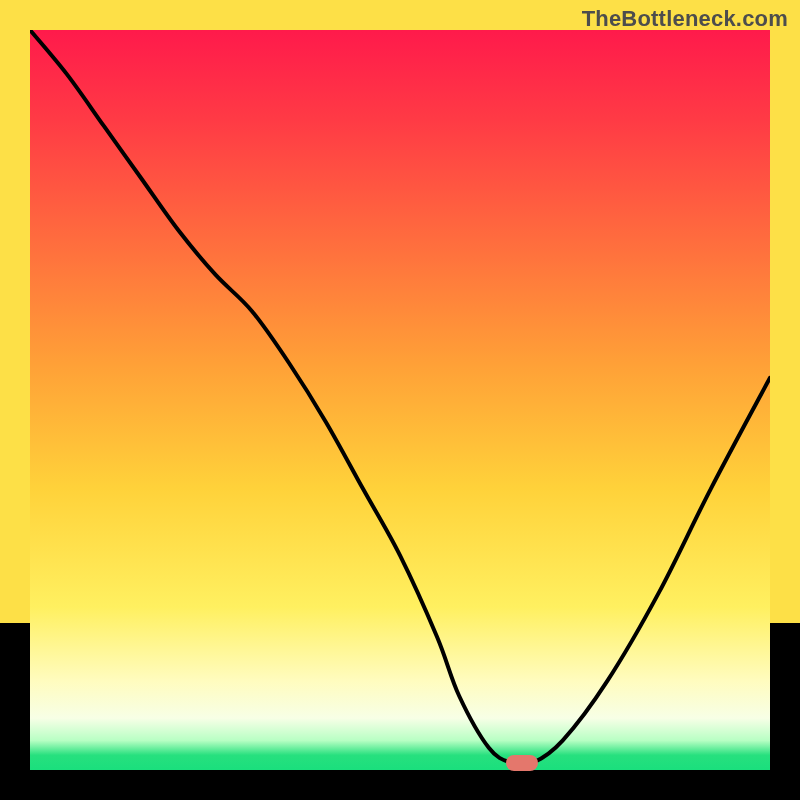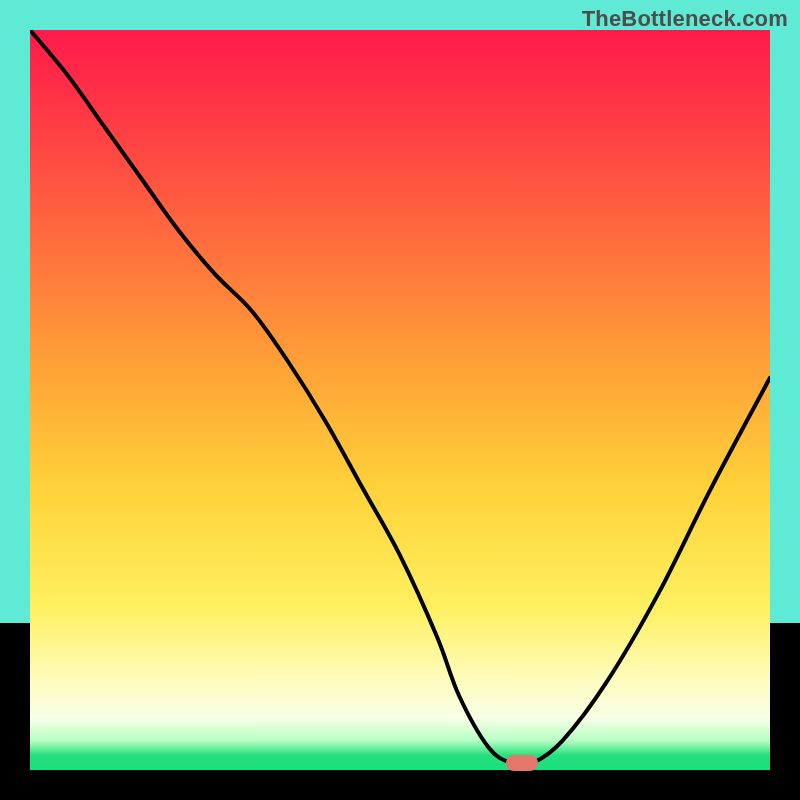"TheBottleneck.com" .stage { background: #5eead4 -> #fde047 }
